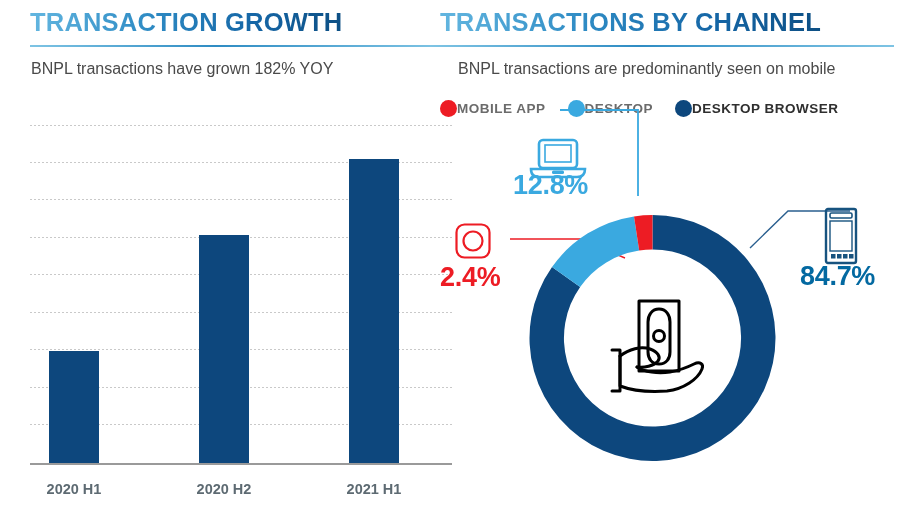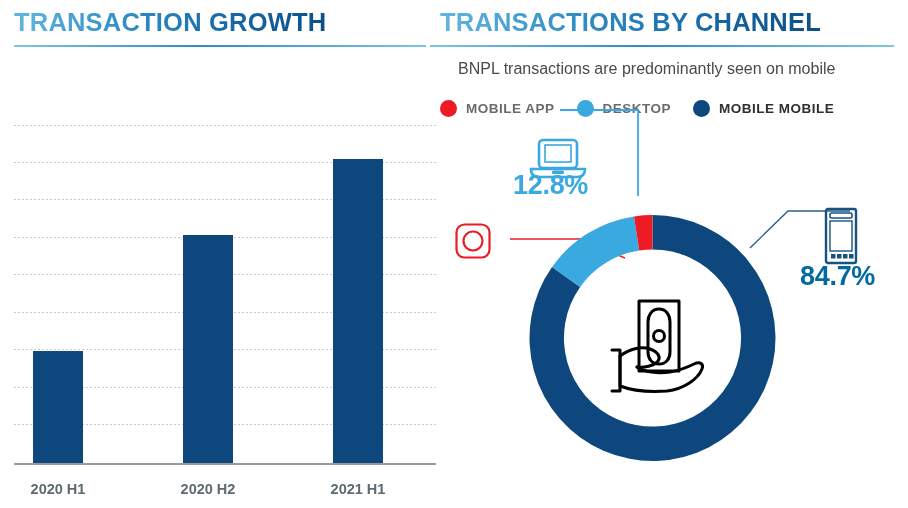"TRANSACTION GROWTH" #panel-left { left: 0px -> 16px }
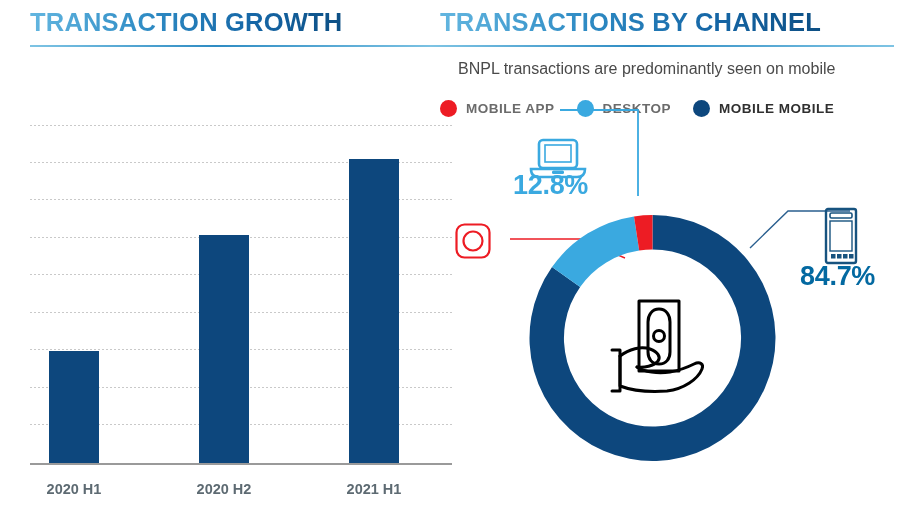"BNPL transactions have grown 182%" div.panel-subtitle { html: none -> <div>BNPL transactions have grown 182% YOY</div> }
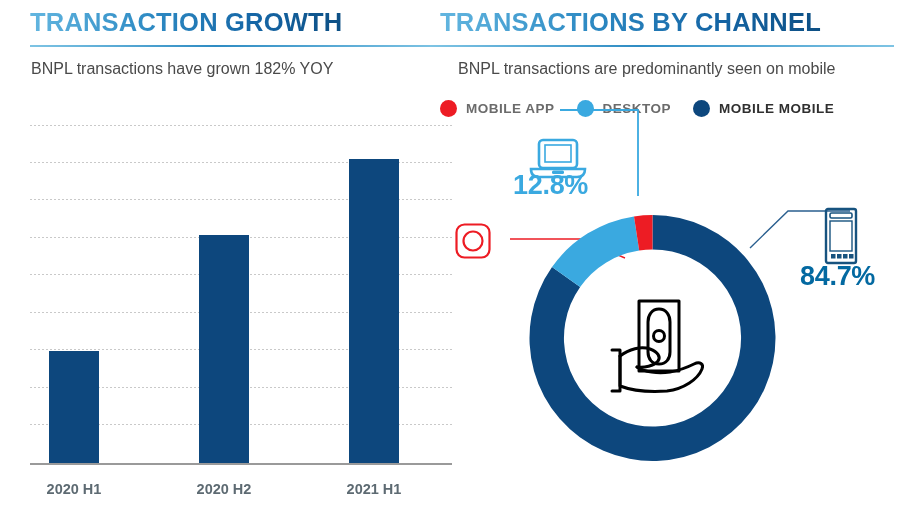"MOBILE APP" .legend-item { gap: 9px -> none }
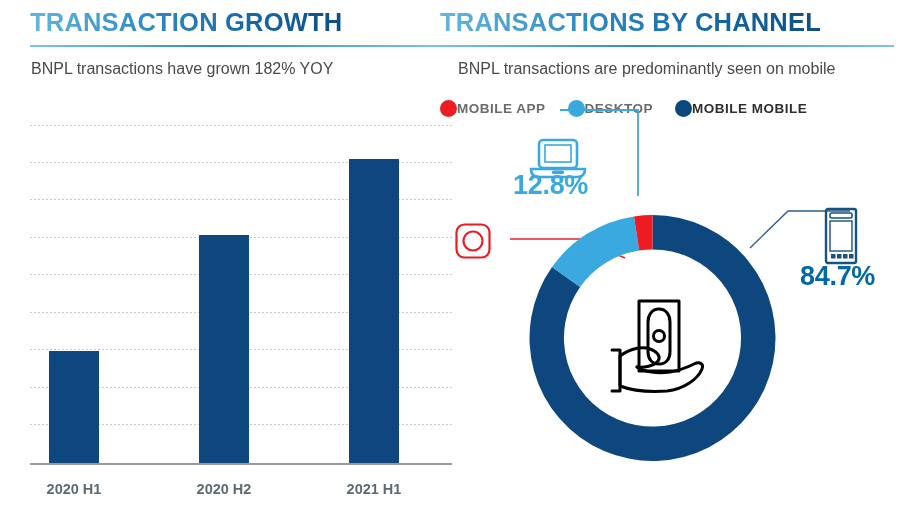"MOBILE MOBILE" span.legend-label { text: MOBILE MOBILE -> DESKTOP BROWSER }
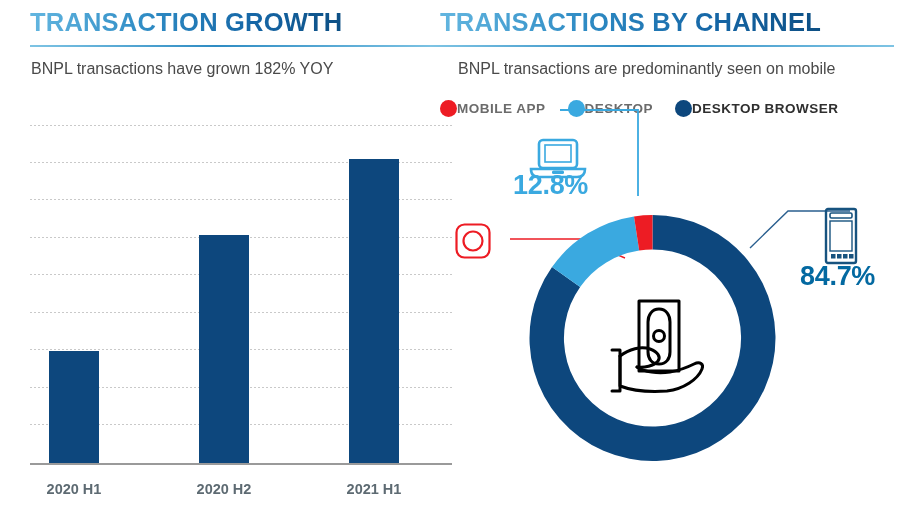"2.4%" div.callout-value { html: none -> <div>2.4%</div> }
